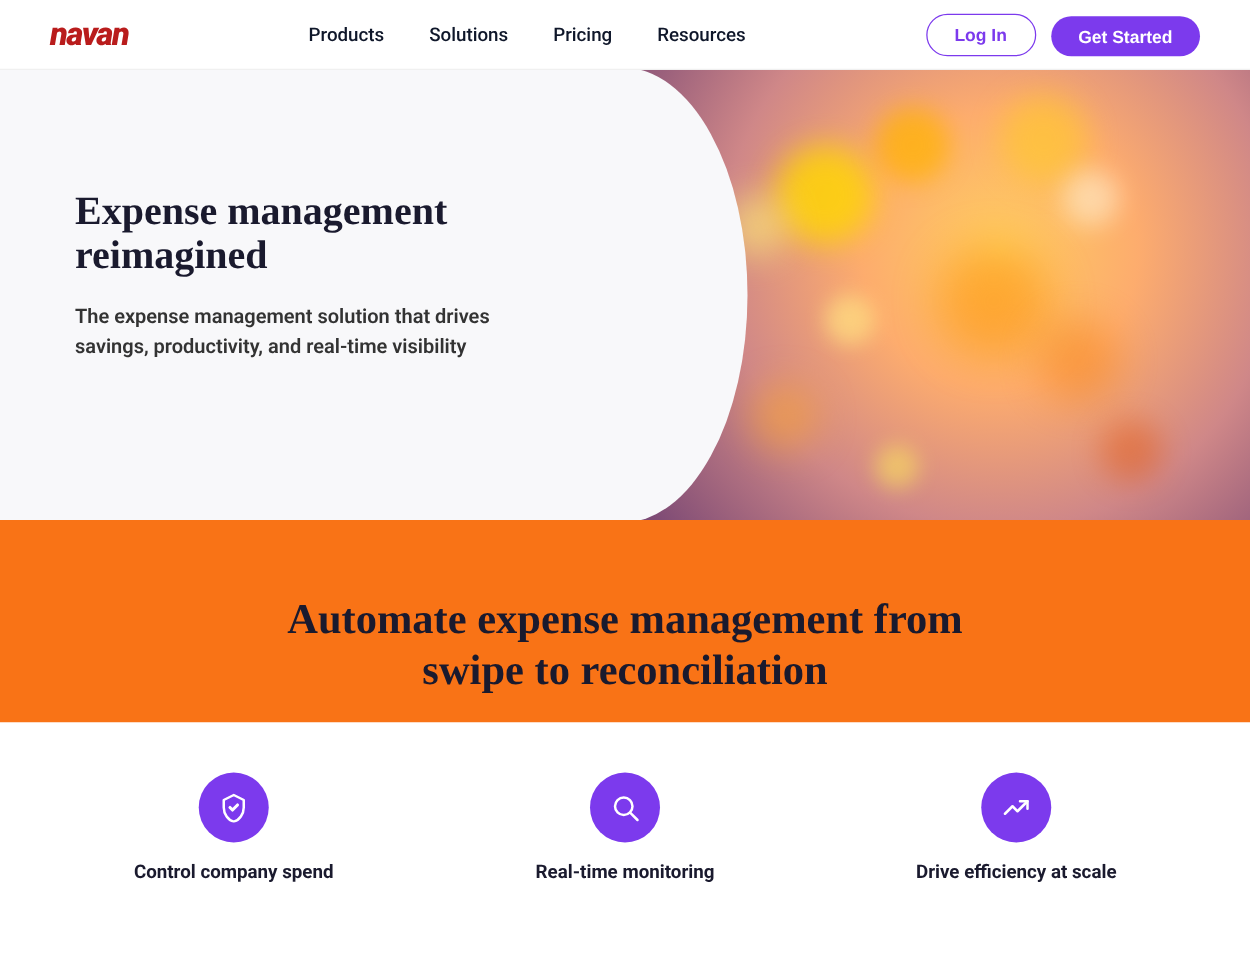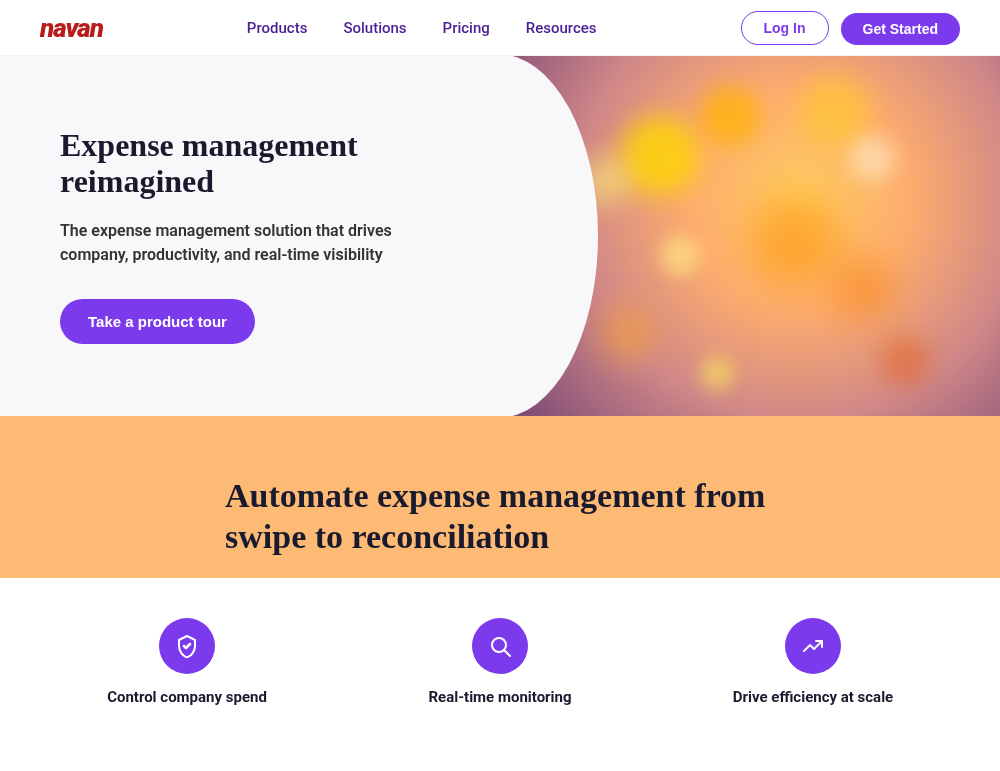"Products" .navbar-nav li a { color: #4c1d95 -> #0f172a }
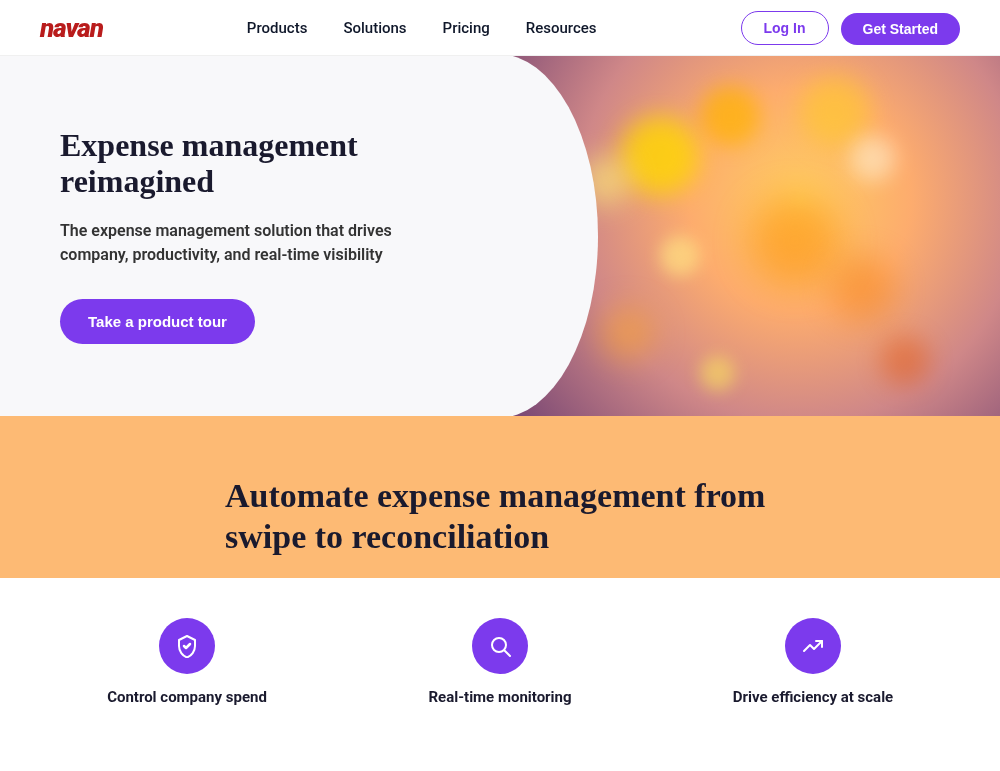"The expense management solution that" p.hero-subtitle { text: company -> savings }
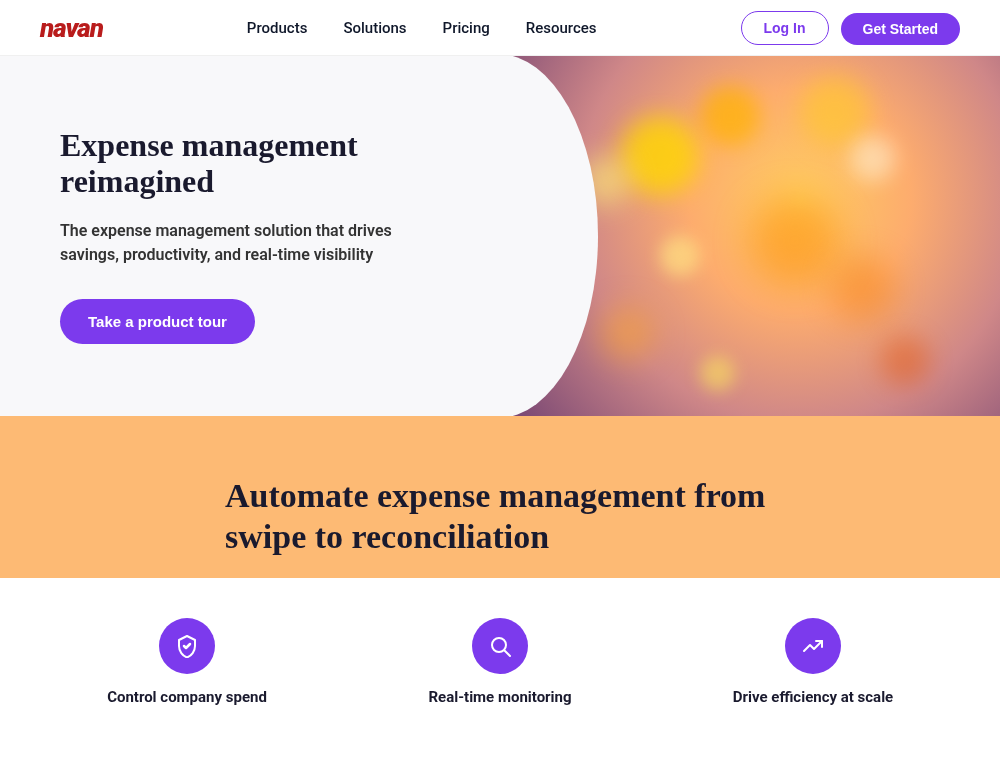"Take a product tour" button.btn-tour { html: <button>Take a product tour</button> -> none }
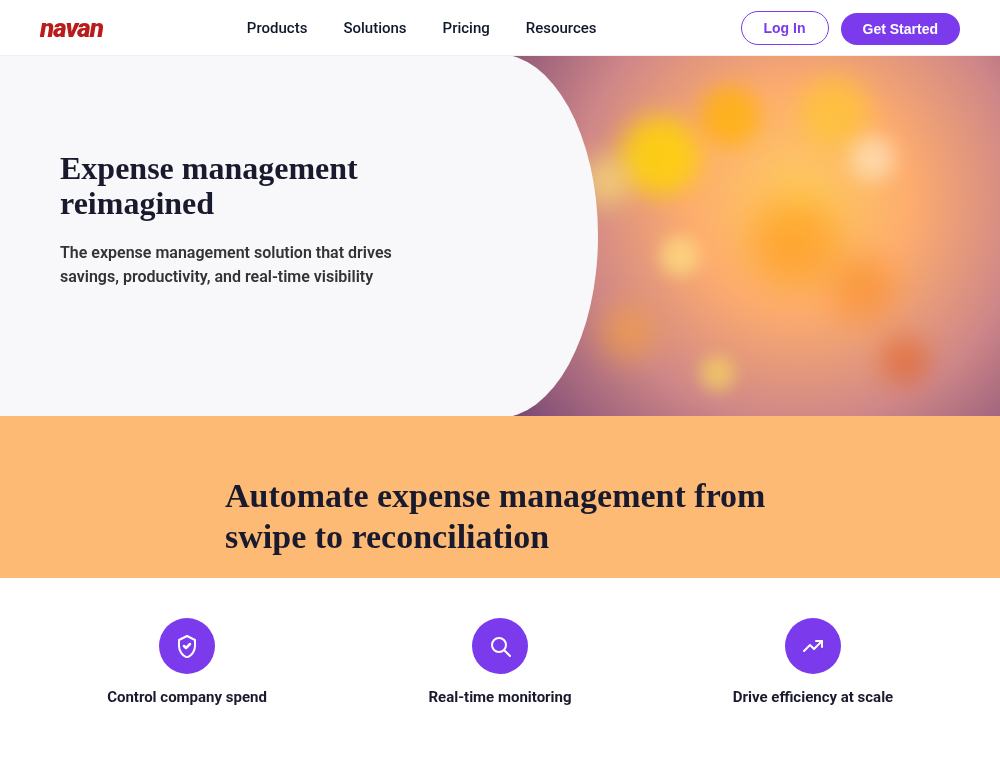"Automate expense management from swipe" .section-automate { background: #fdba74 -> #f97316; text-align: none -> center }
